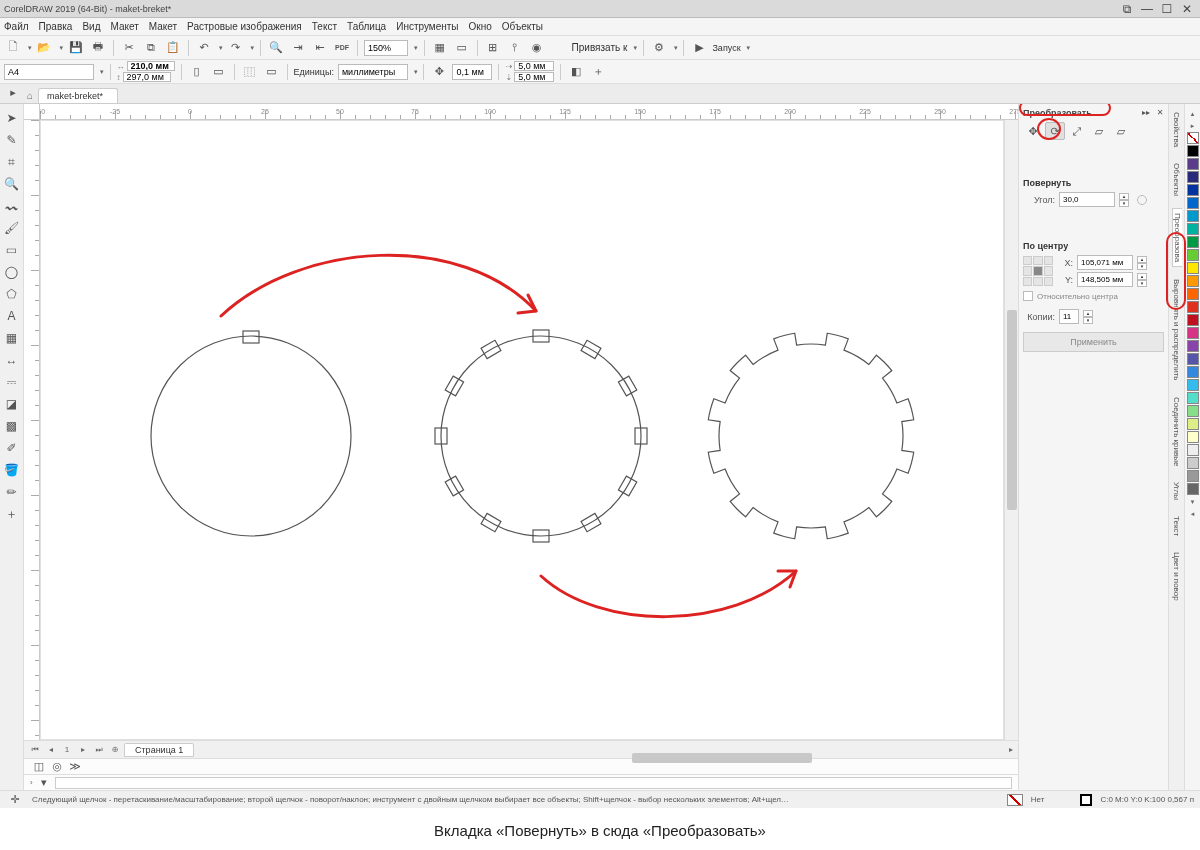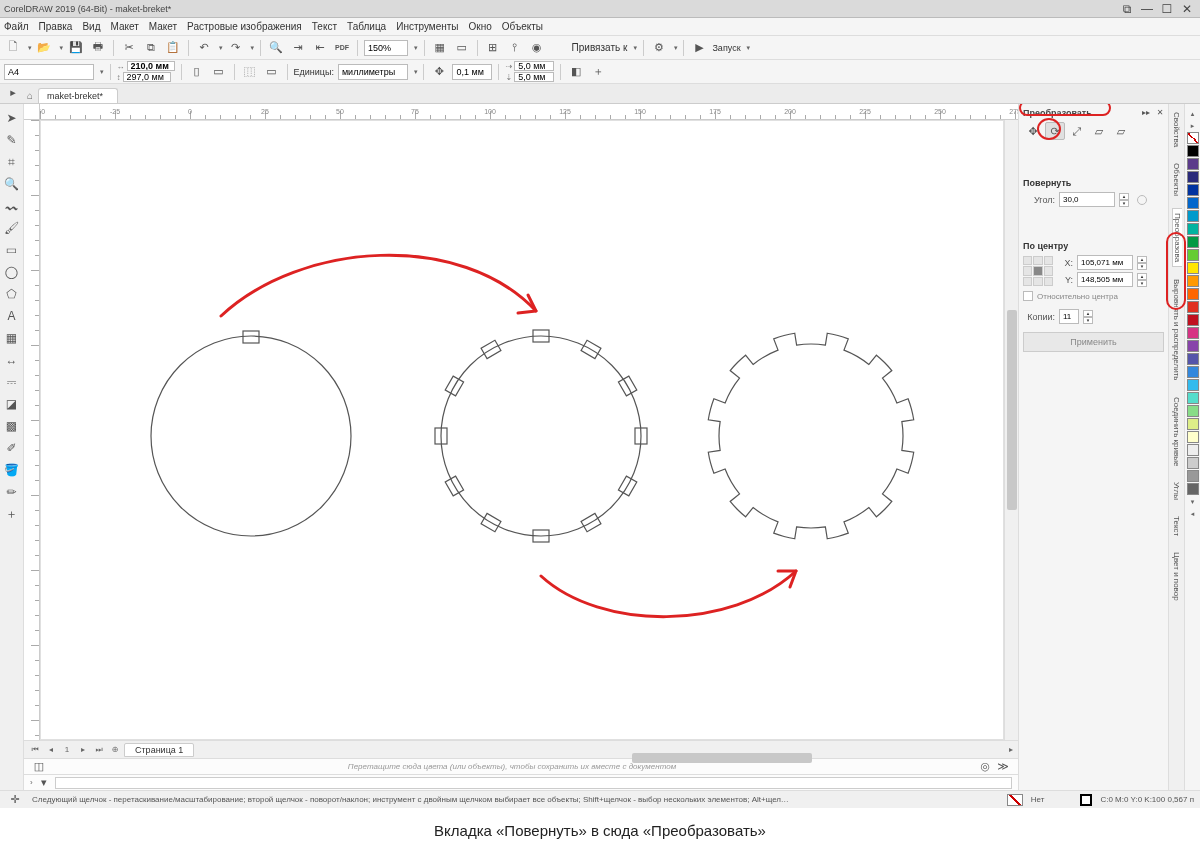"Перетащите сюда цвета (или объекты)," span.hintfield { html: <span>Перетащите сюда цвета (или объекты), чтобы сохранить их вместе с документом</span> -> none }
